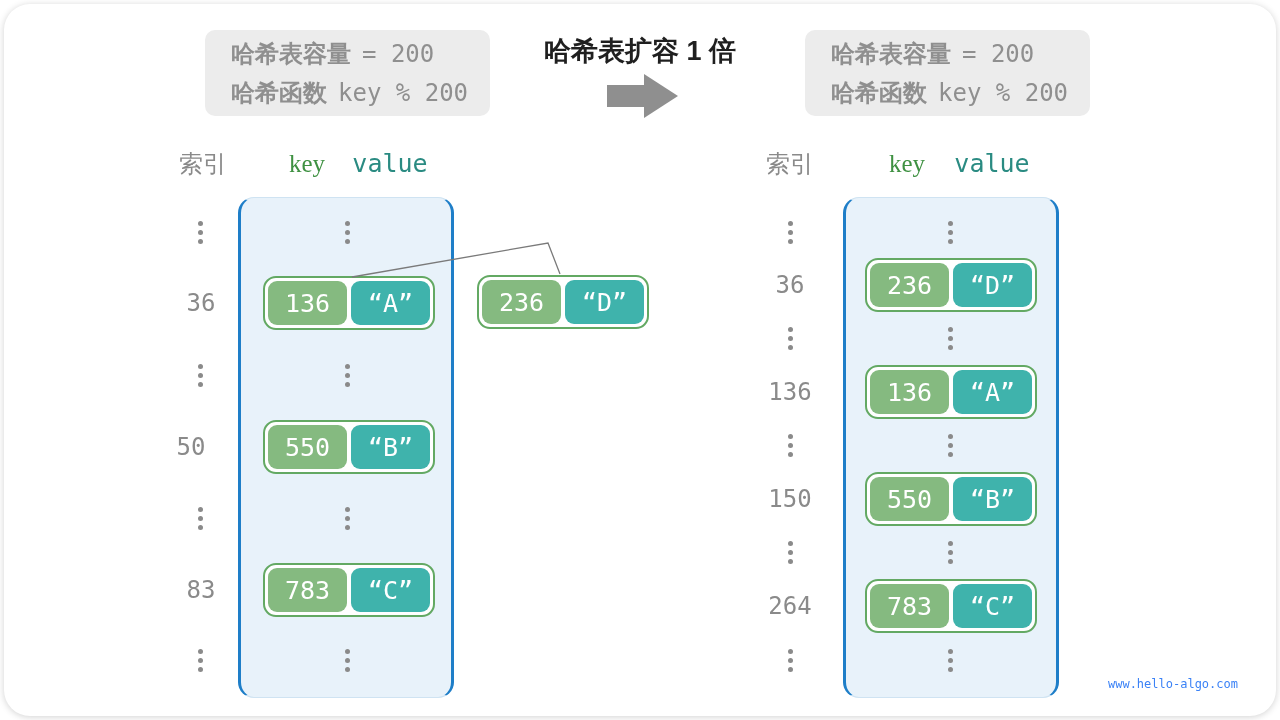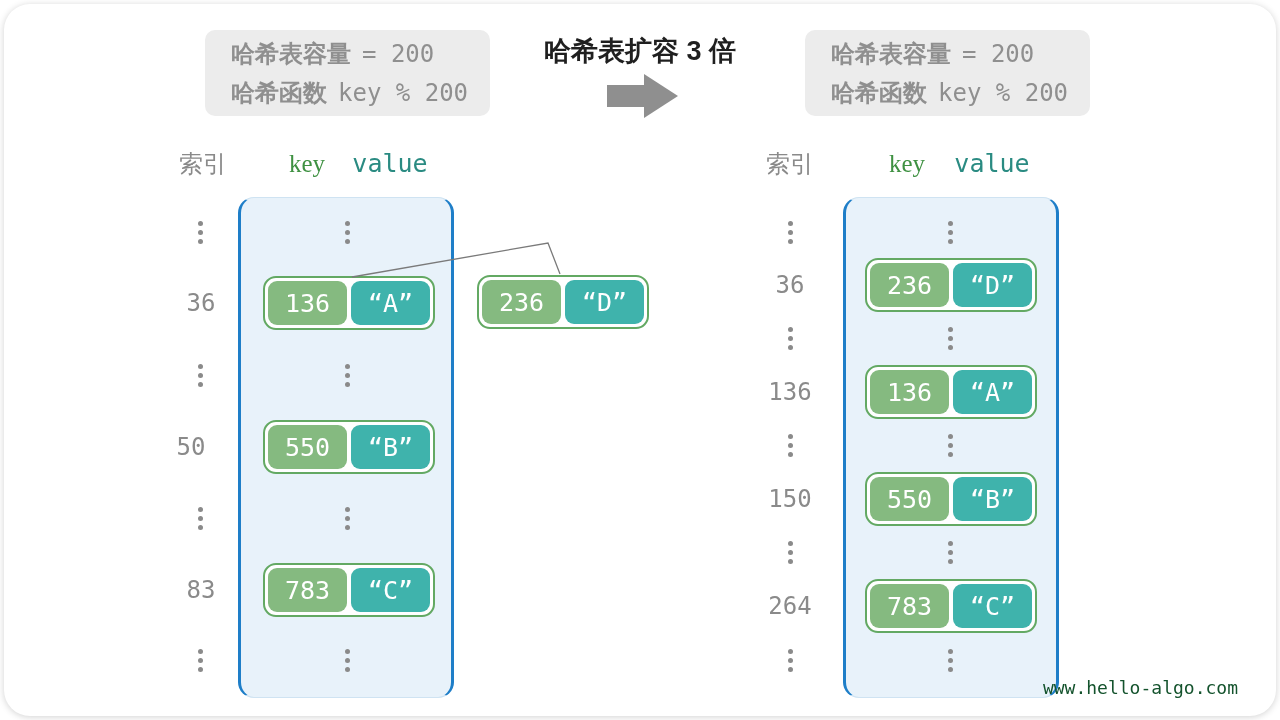"哈希表扩容 3 倍" div.main-title { text: 3 -> 1 }
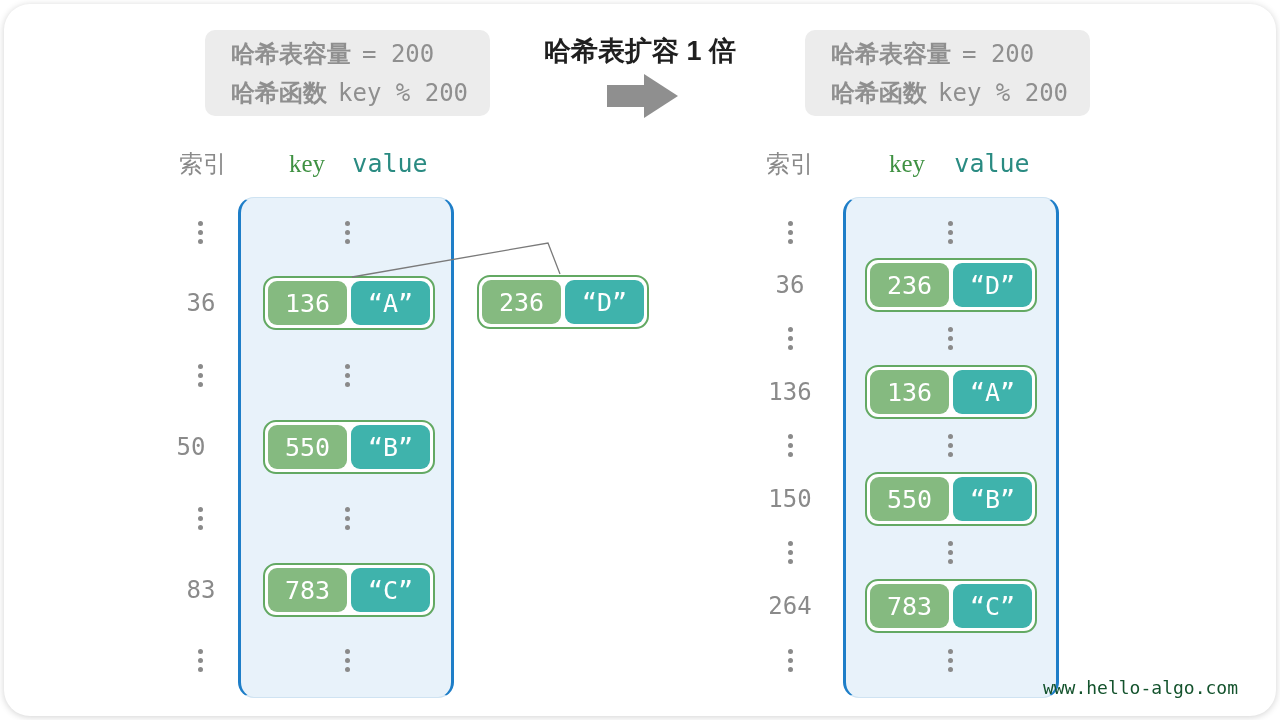"www.hello-algo.com" .watermark { color: #14532d -> #3b82f6; font-size: 18px -> 12px }
